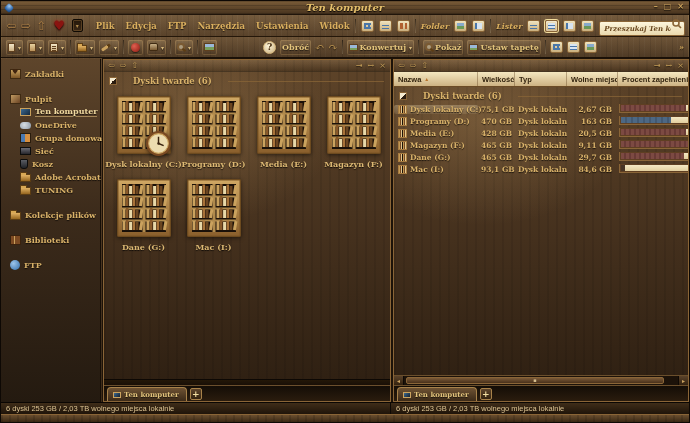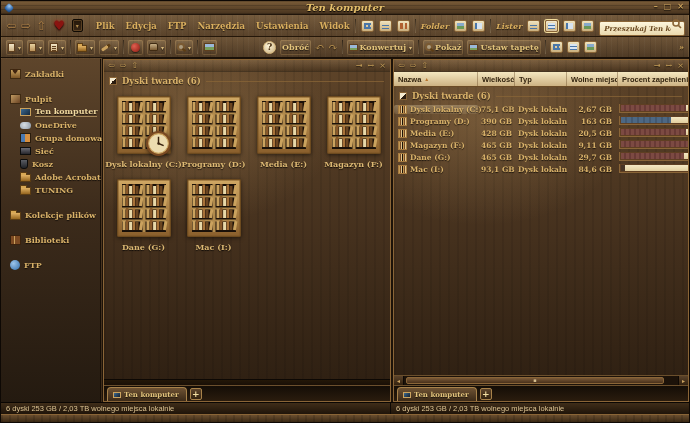"Dyski twarde (6)" .ghead { gap: 5px -> 16px }
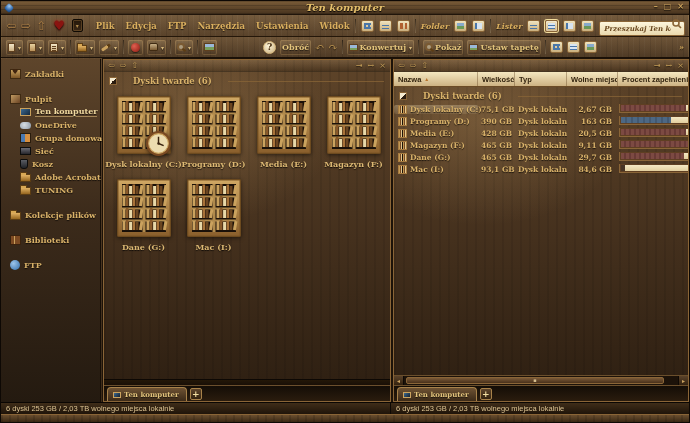"390 GB" span.cell { text: 390 -> 470 }
